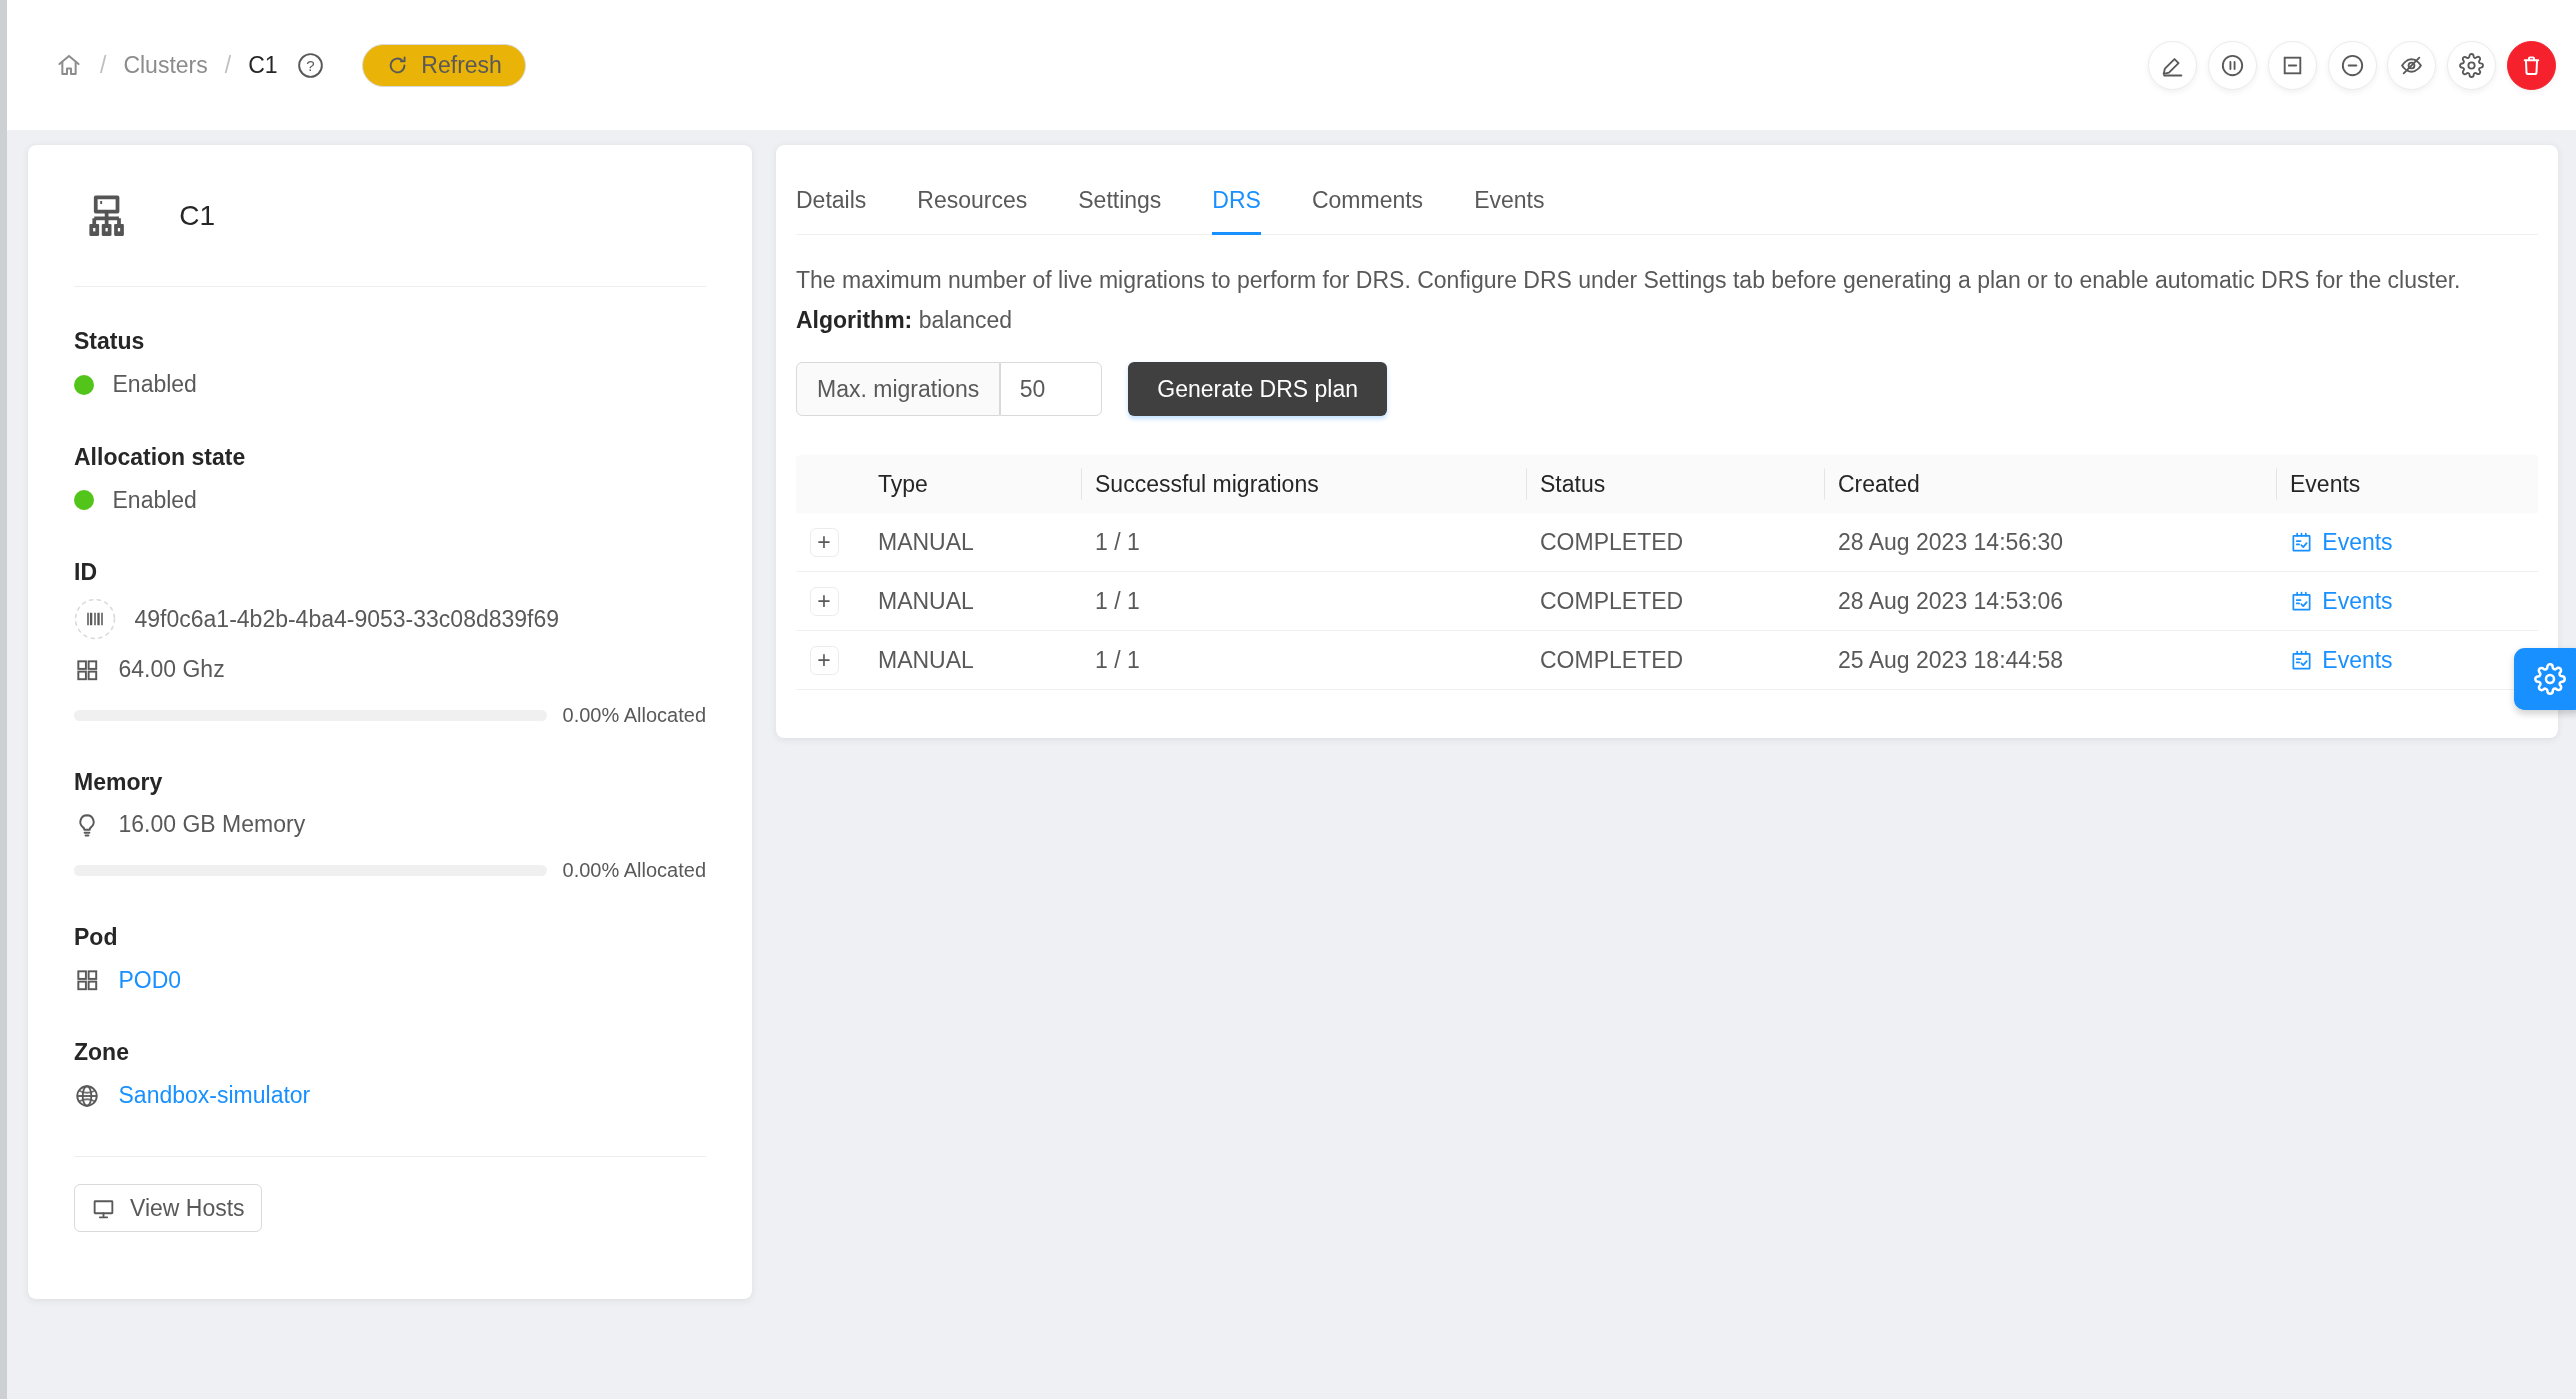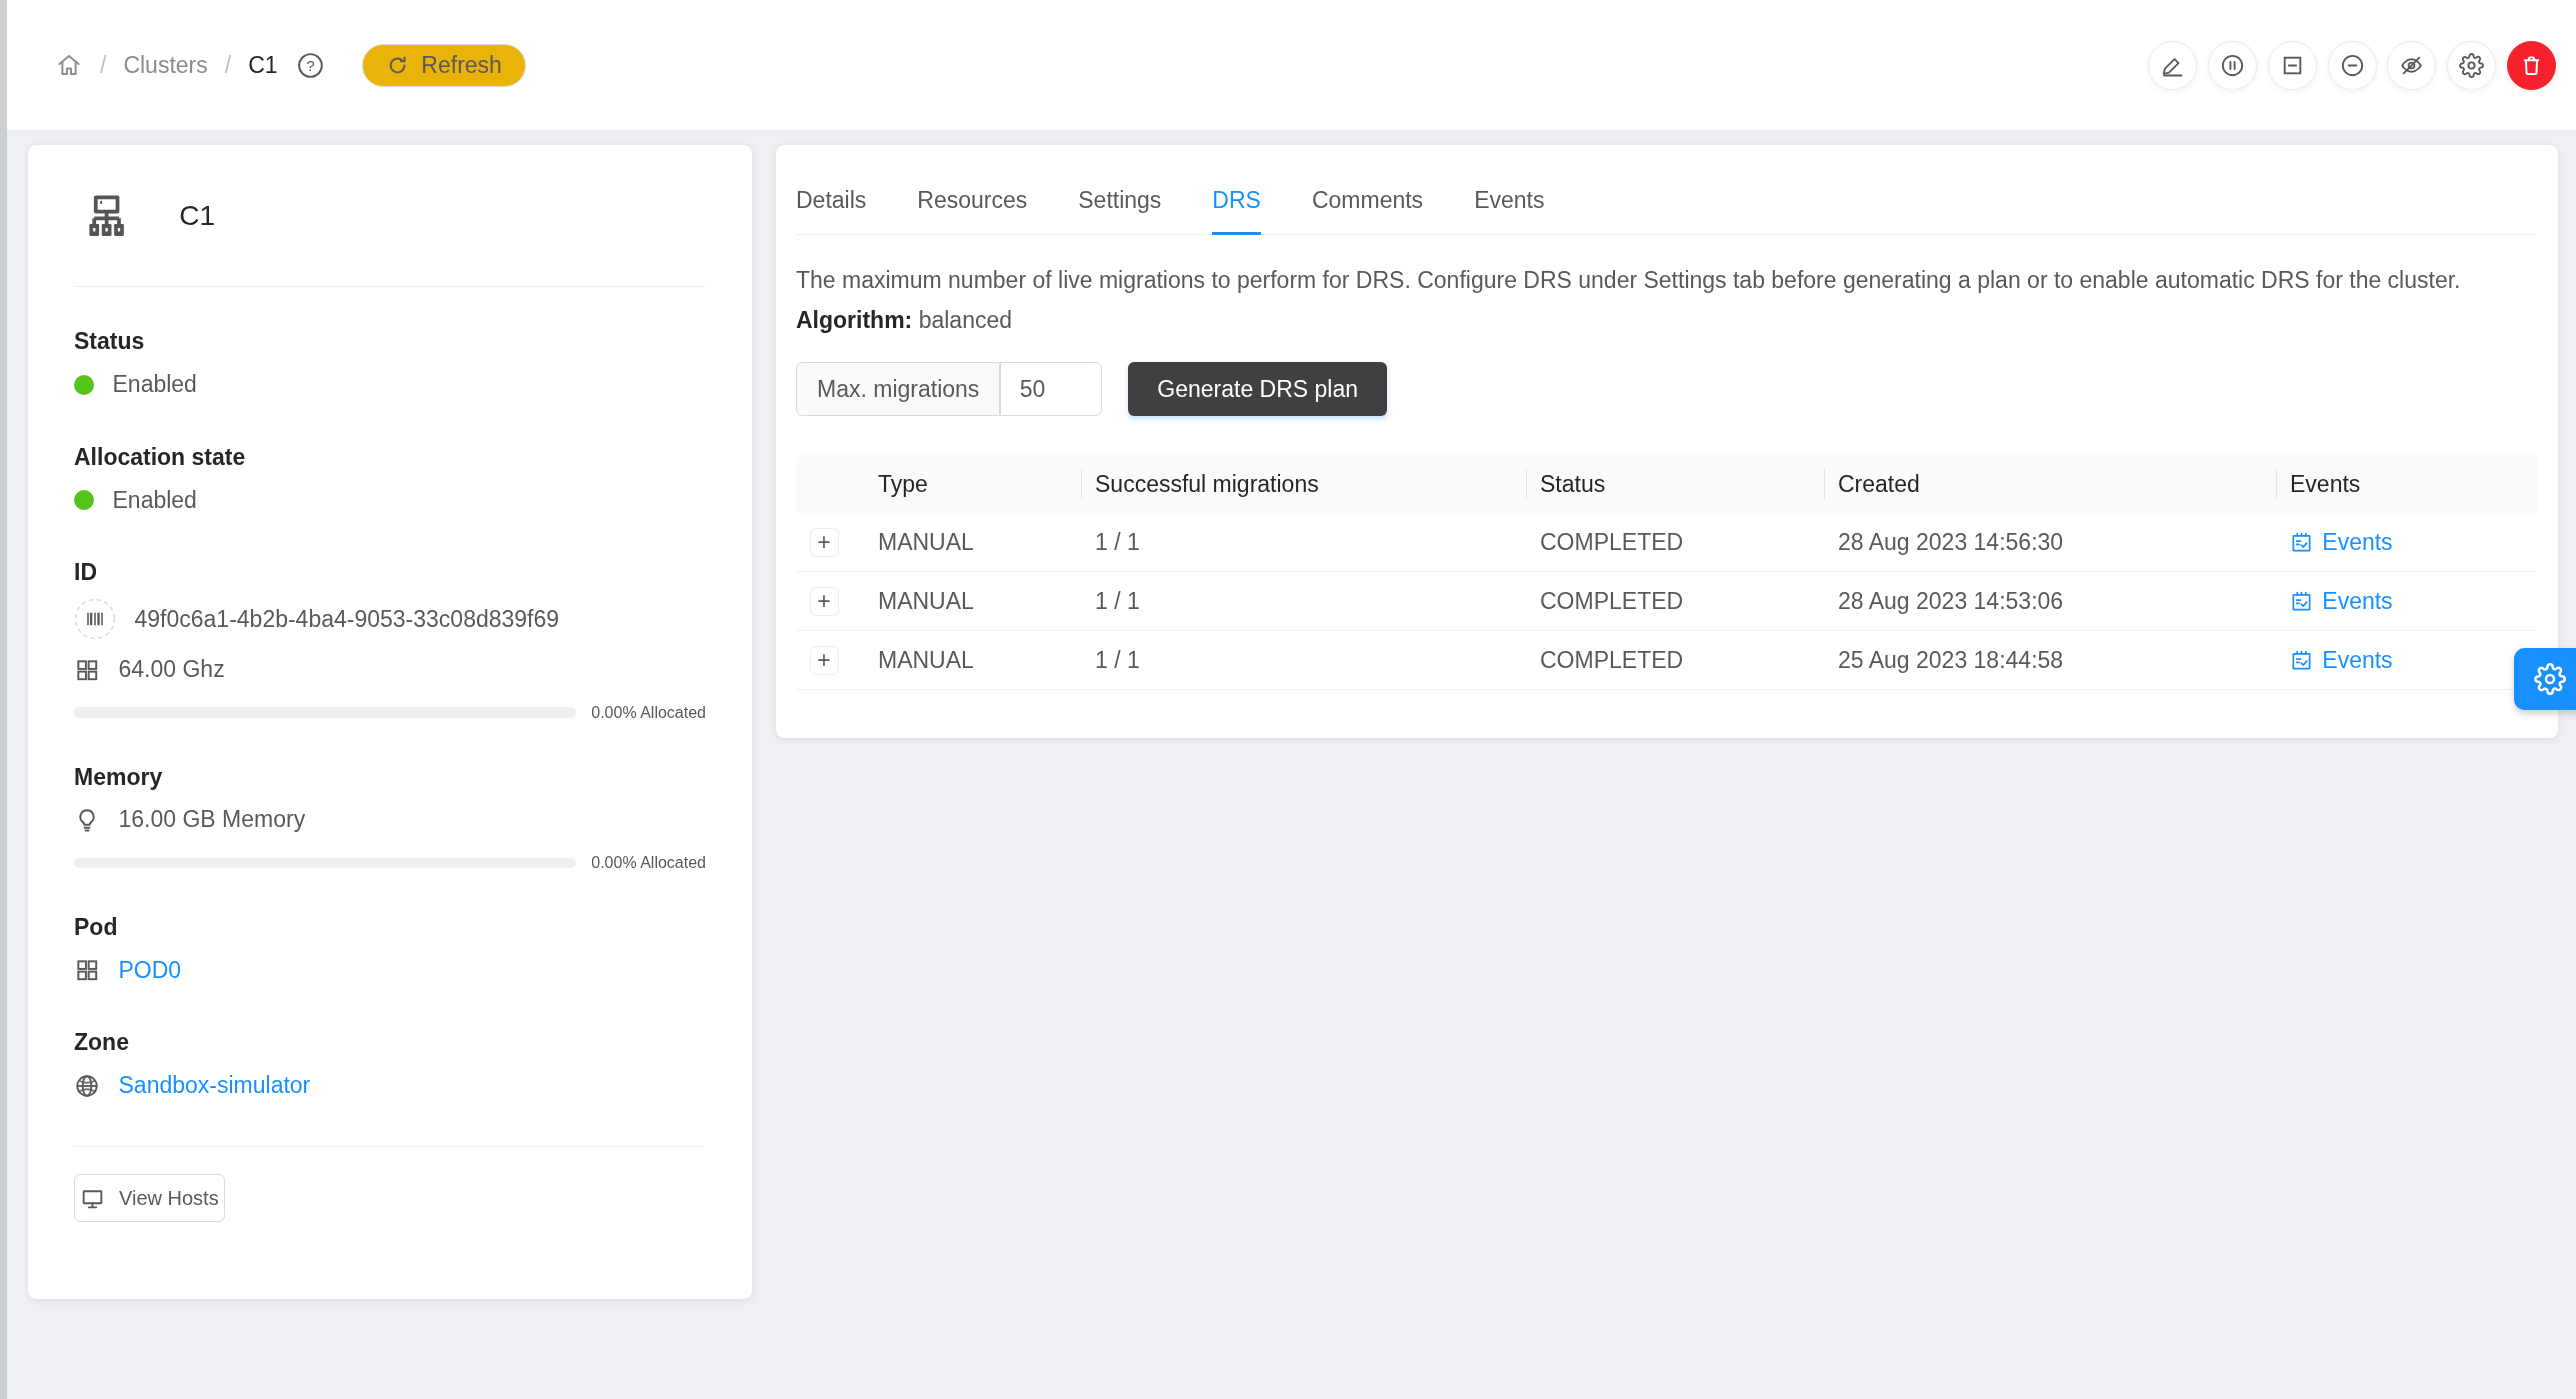"0.00% Allocated" .alloc { font-size: 16px -> 20px }
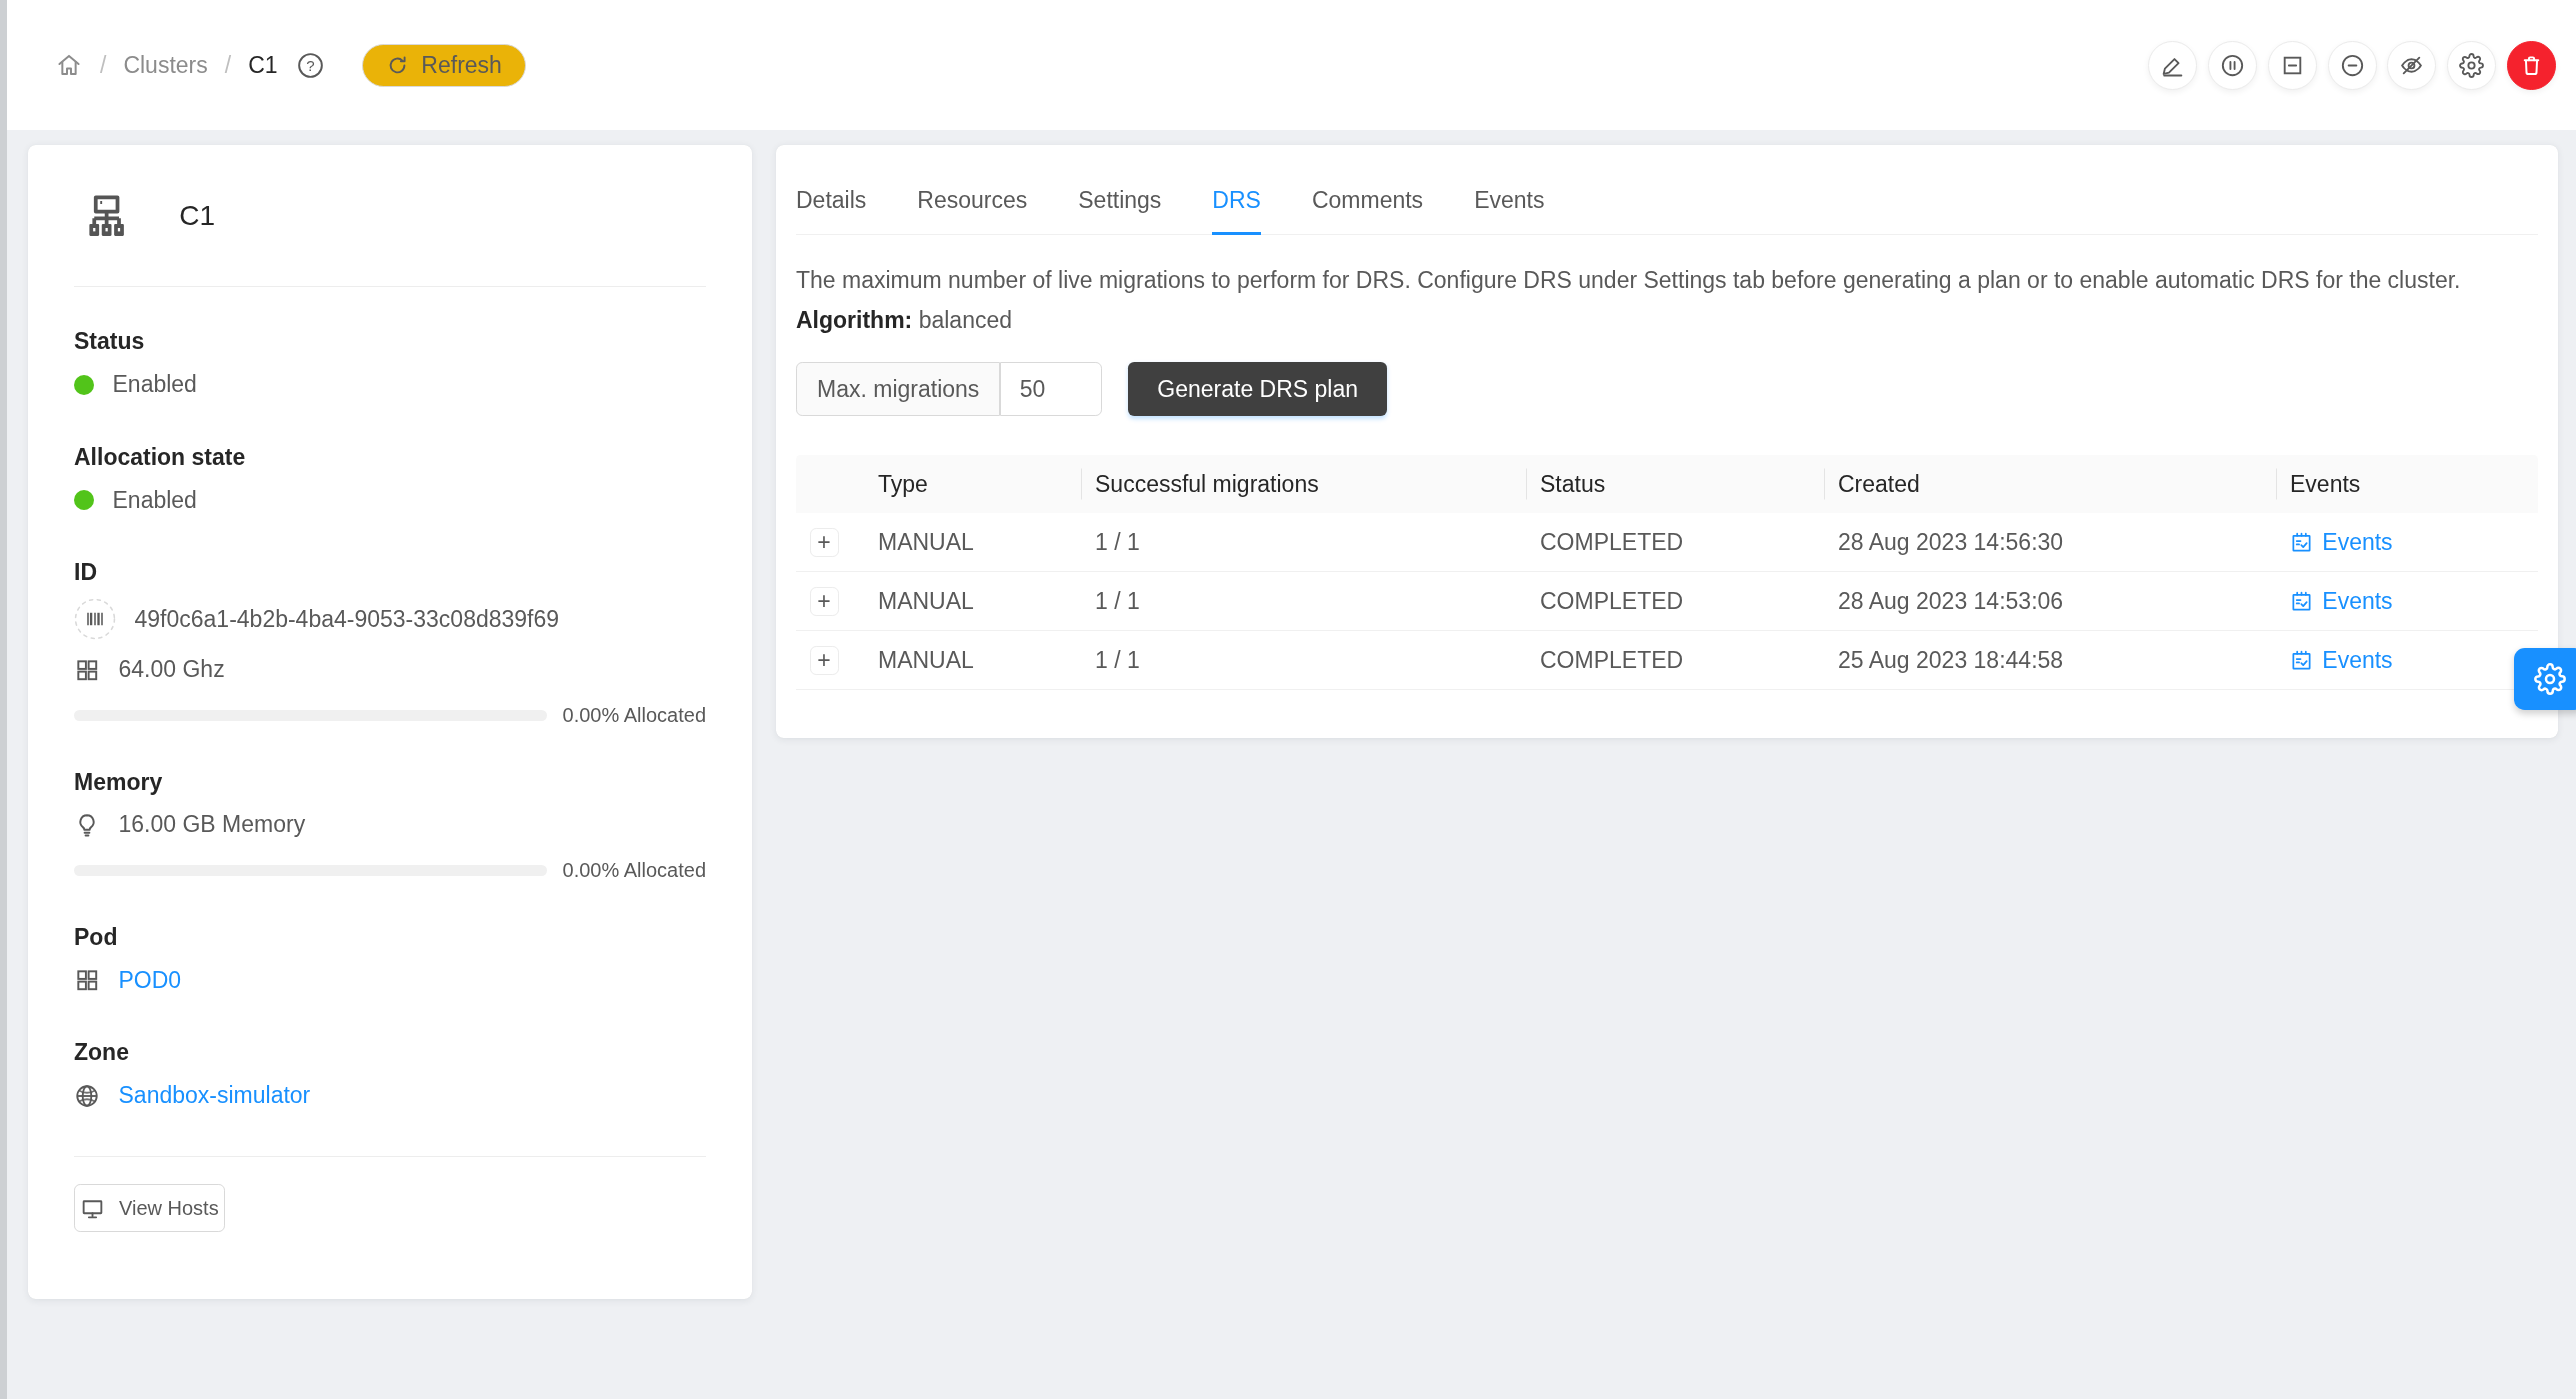"View Hosts" .view-hosts { font-size: 20px -> 23px; padding: 0 5px -> 0 16px }
